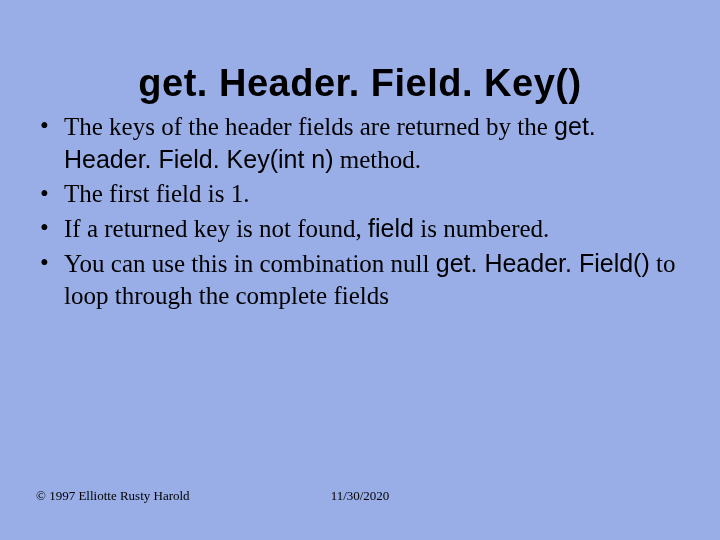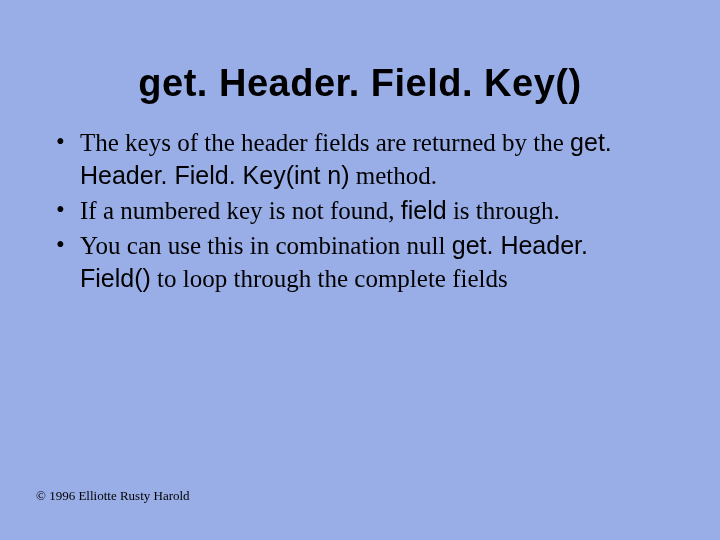"The keys of the header" ul.bullets { margin: 16px -> 0 }
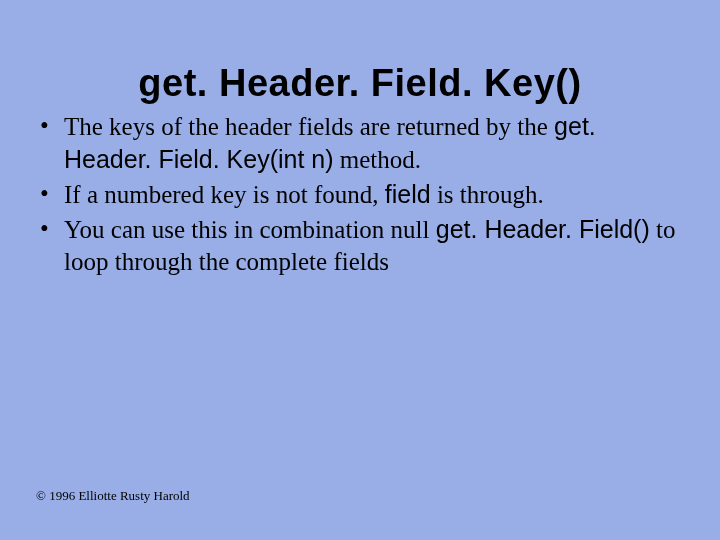"The first field is 1." li { html: none -> <li> <span>The first field is 1.</span> </li> }
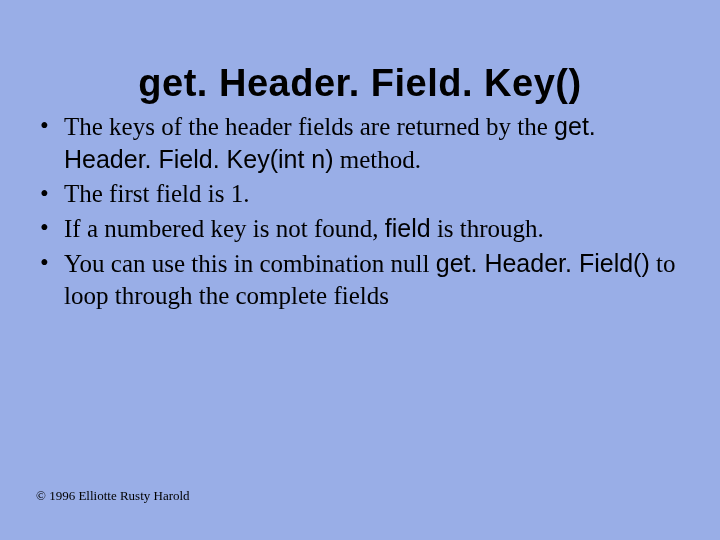"If a numbered key is" span { text: numbered -> returned }
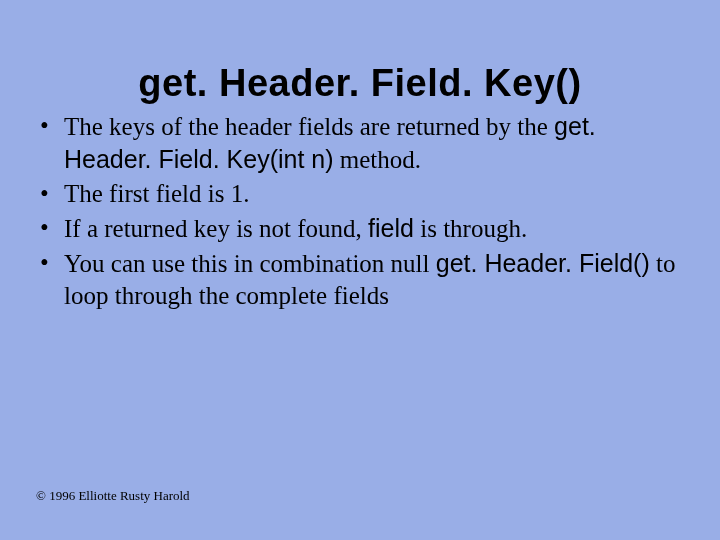"is through." span { text: through -> numbered }
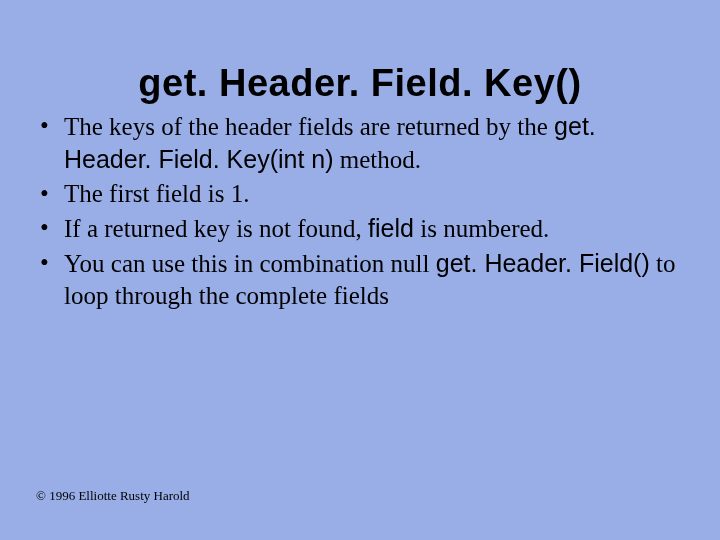"© 1996 Elliotte Rusty Harold" div.footer-left { text: 1996 -> 1997 }
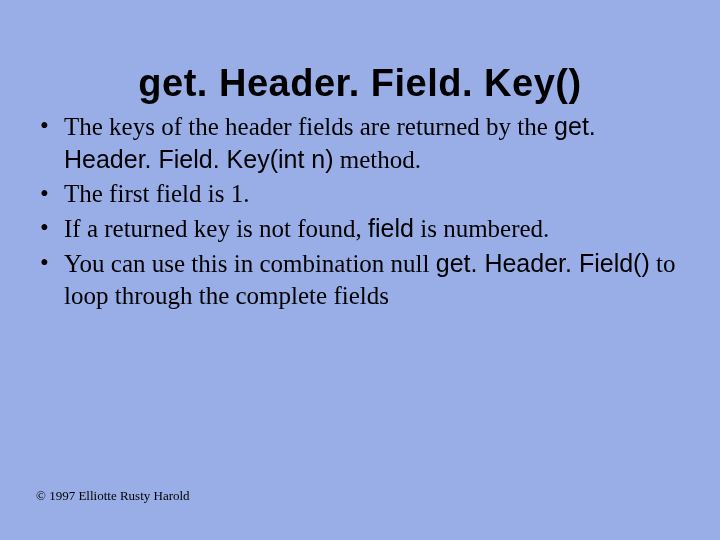"11/30/2020" div.footer-center { html: none -> <div>11/30/2020</div> }
